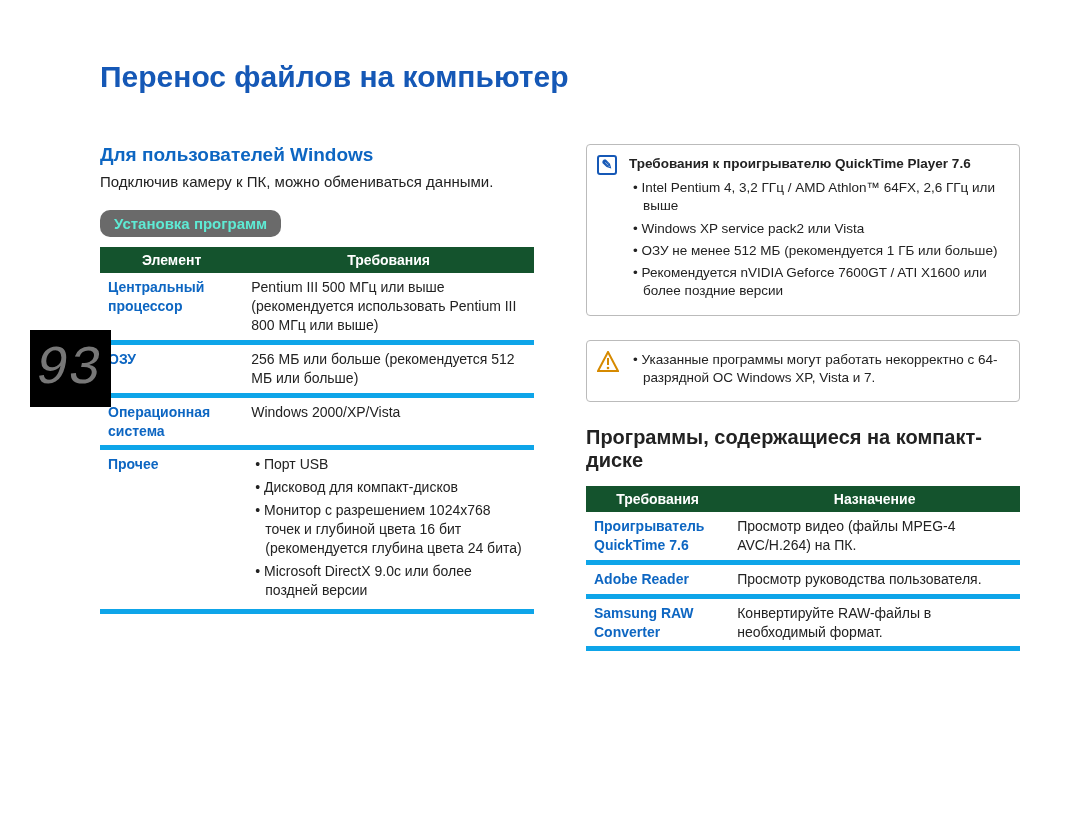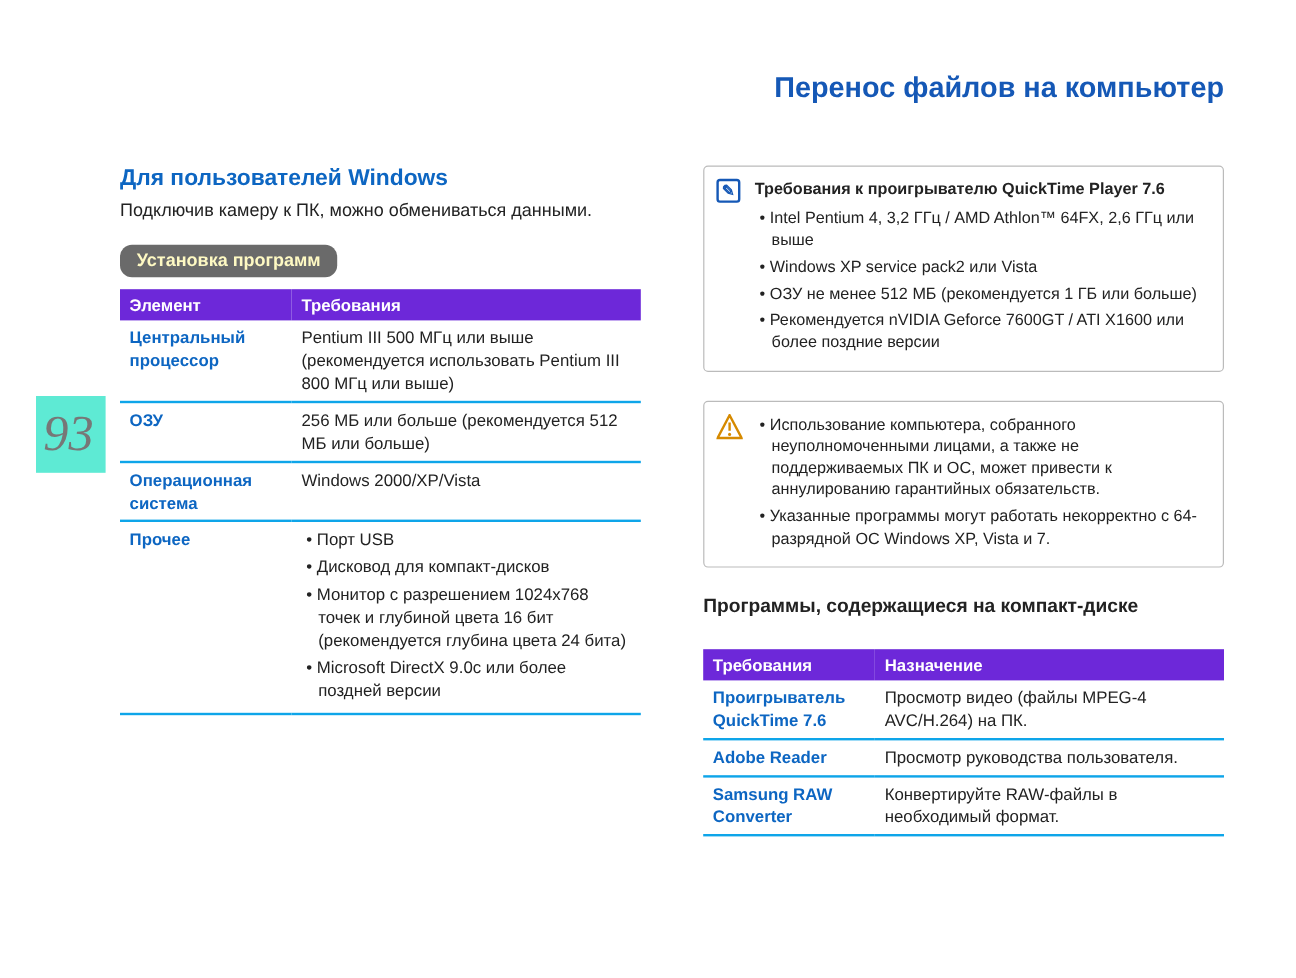"Перенос файлов на компьютер" .page-title { font-size: 24px -> 30px; text-align: right -> none }
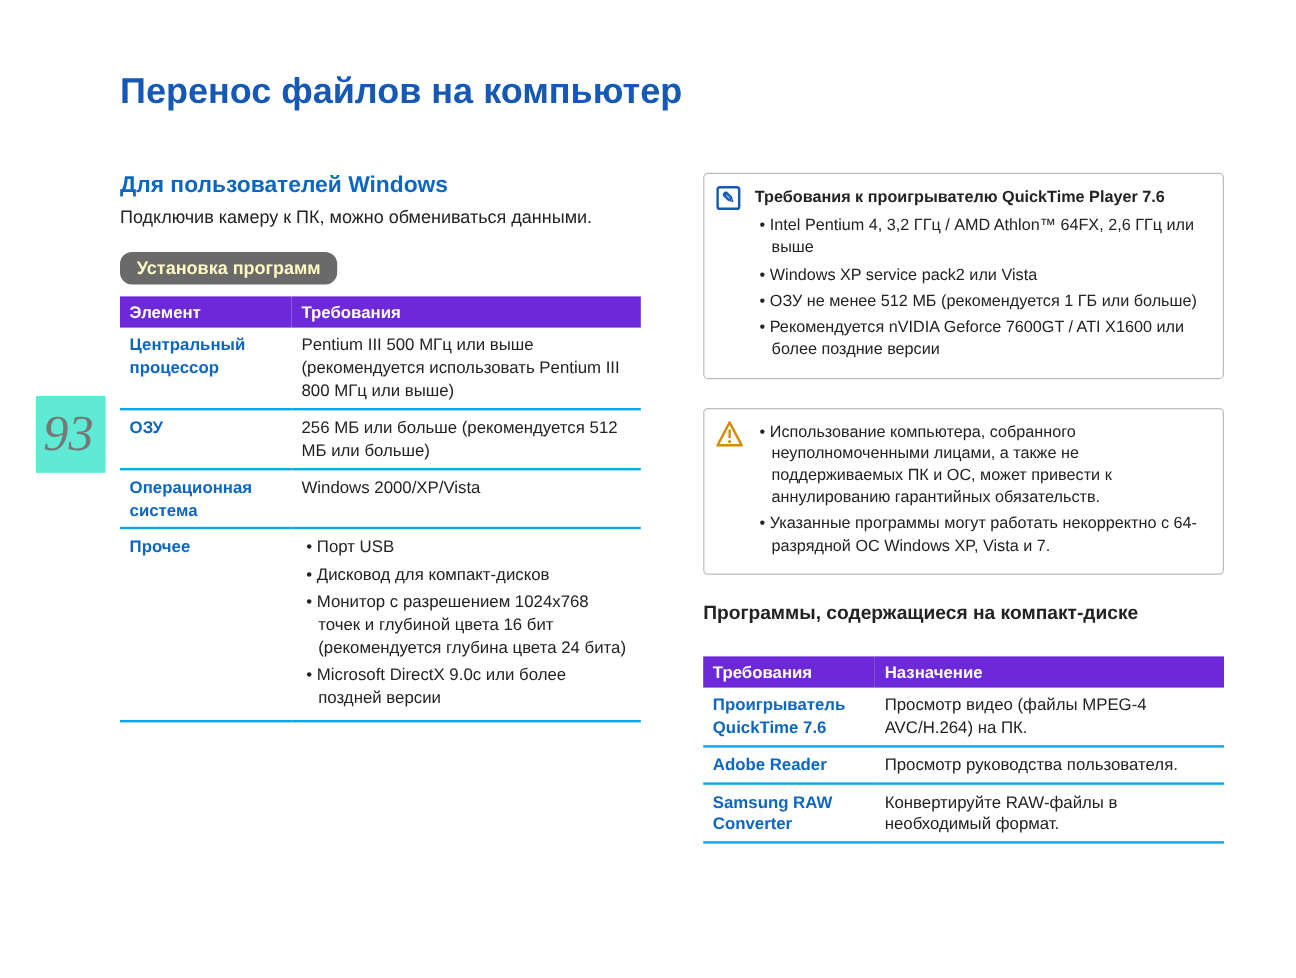"Установка программ" .chip { color: #fef9c3 -> #5eead4 }
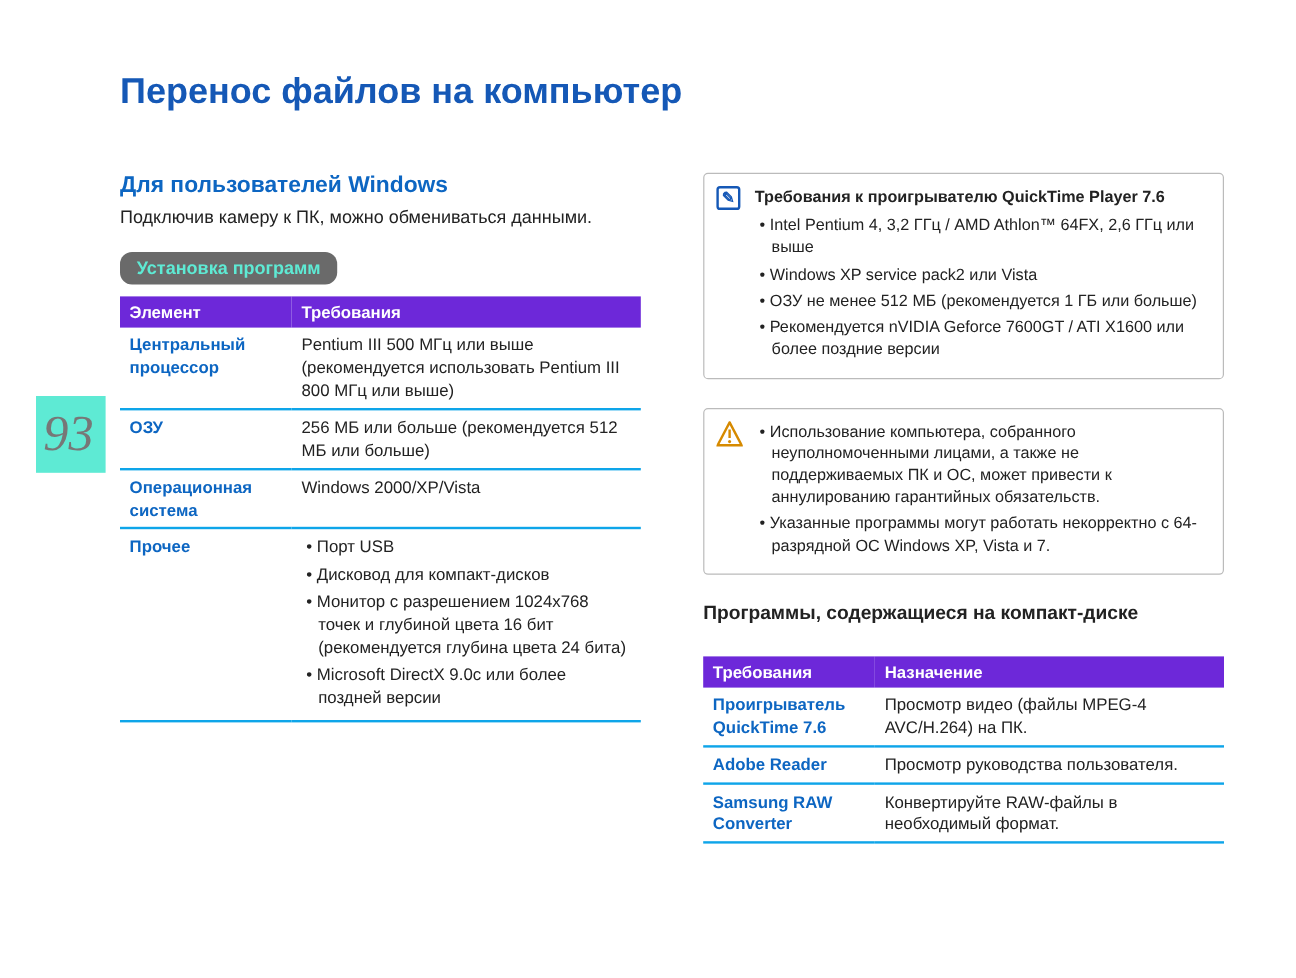"Элемент" th { background: #6d28d9 -> #14532d; text-align: left -> center }
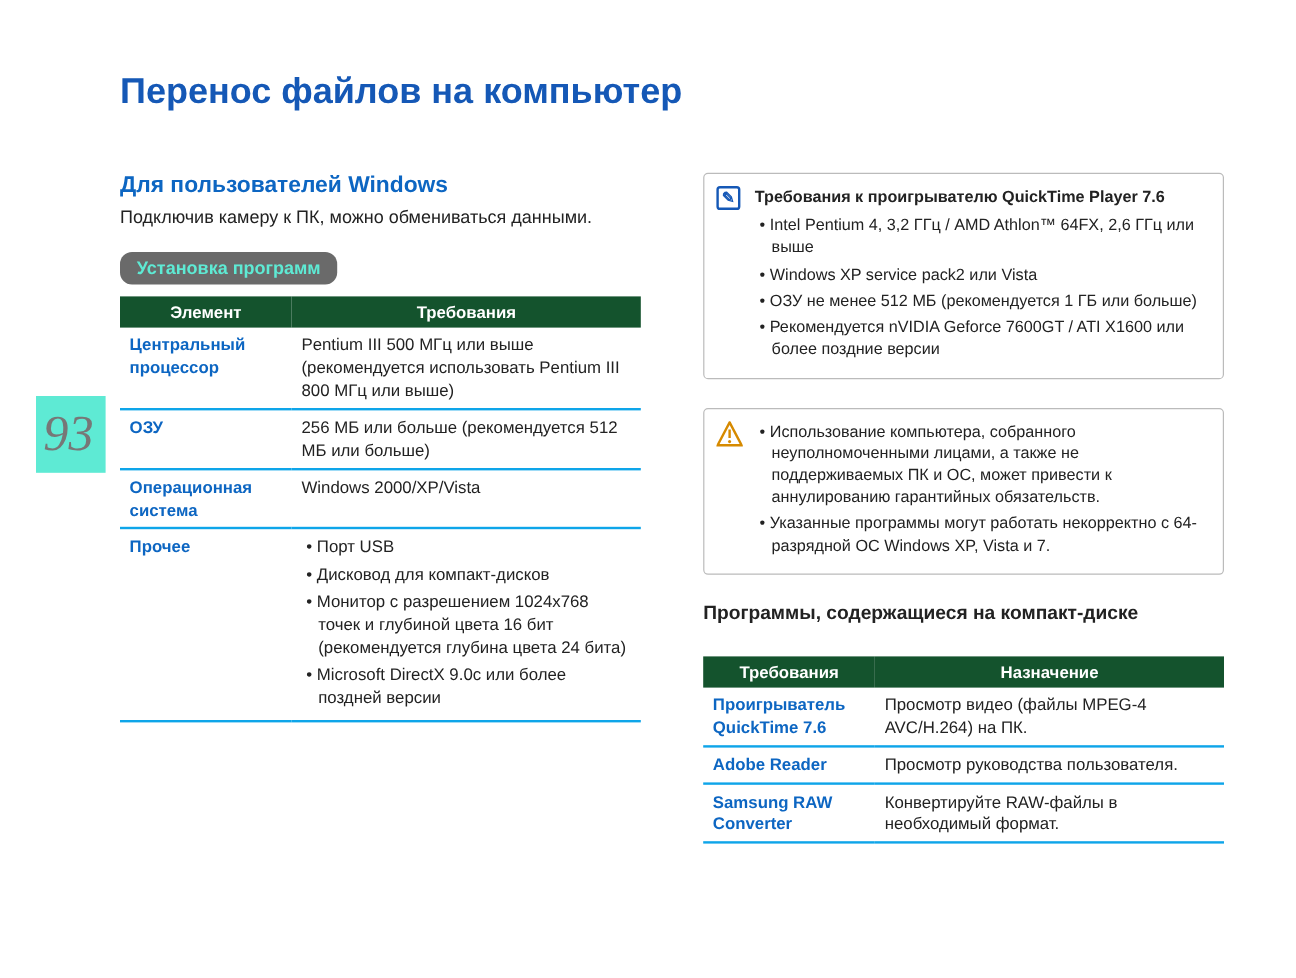"Центральный процессор" td { border-bottom: 2px solid #0ea5e9 -> 5px solid #0ea5e9 }
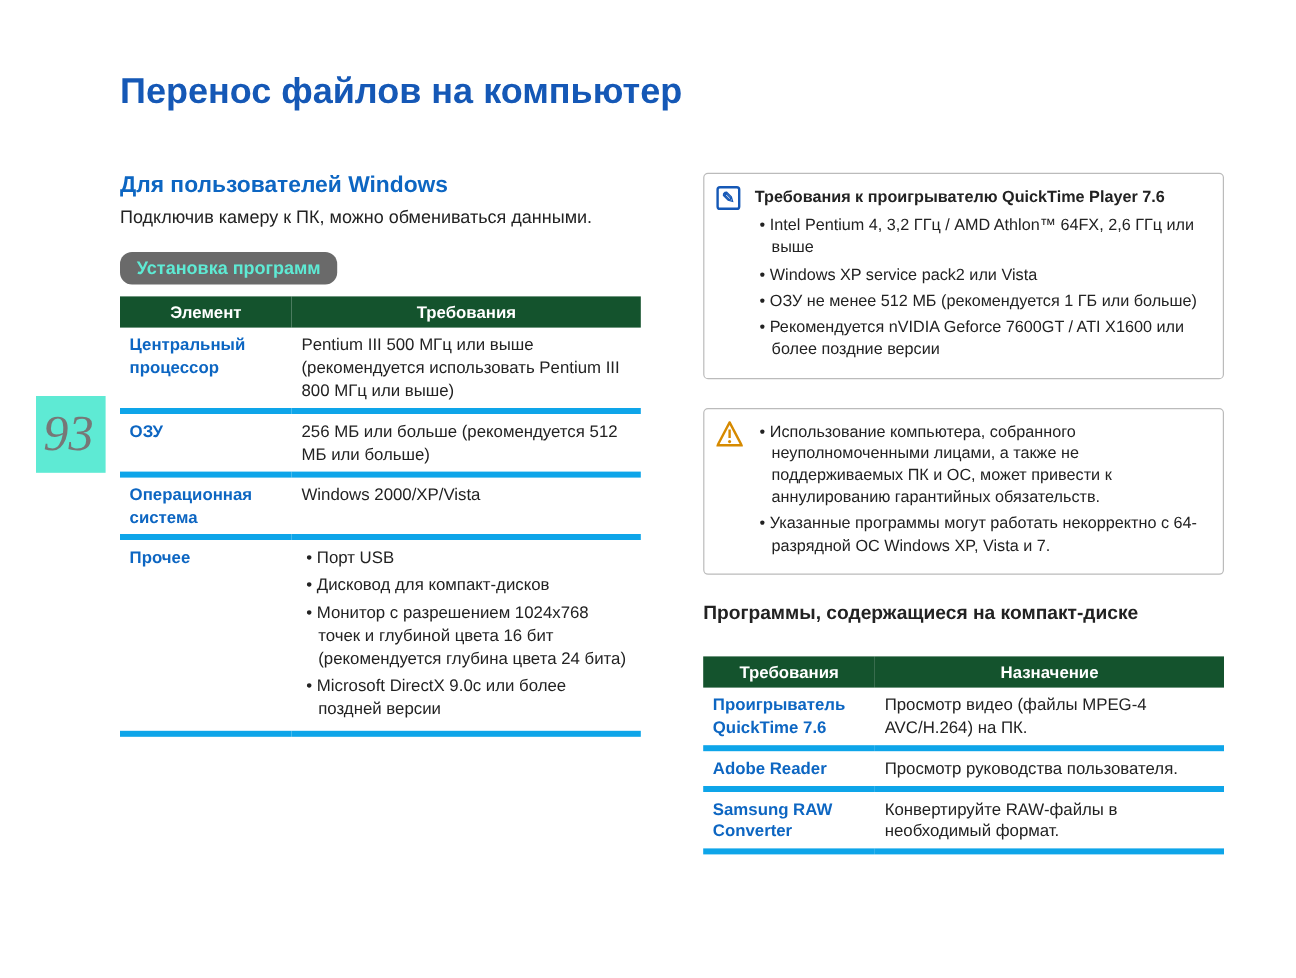"93" .page-number { background: #5eead4 -> #000000; font-family: Liberation Serif, serif -> Liberation Mono, monospace; font-size: 42px -> 54px }
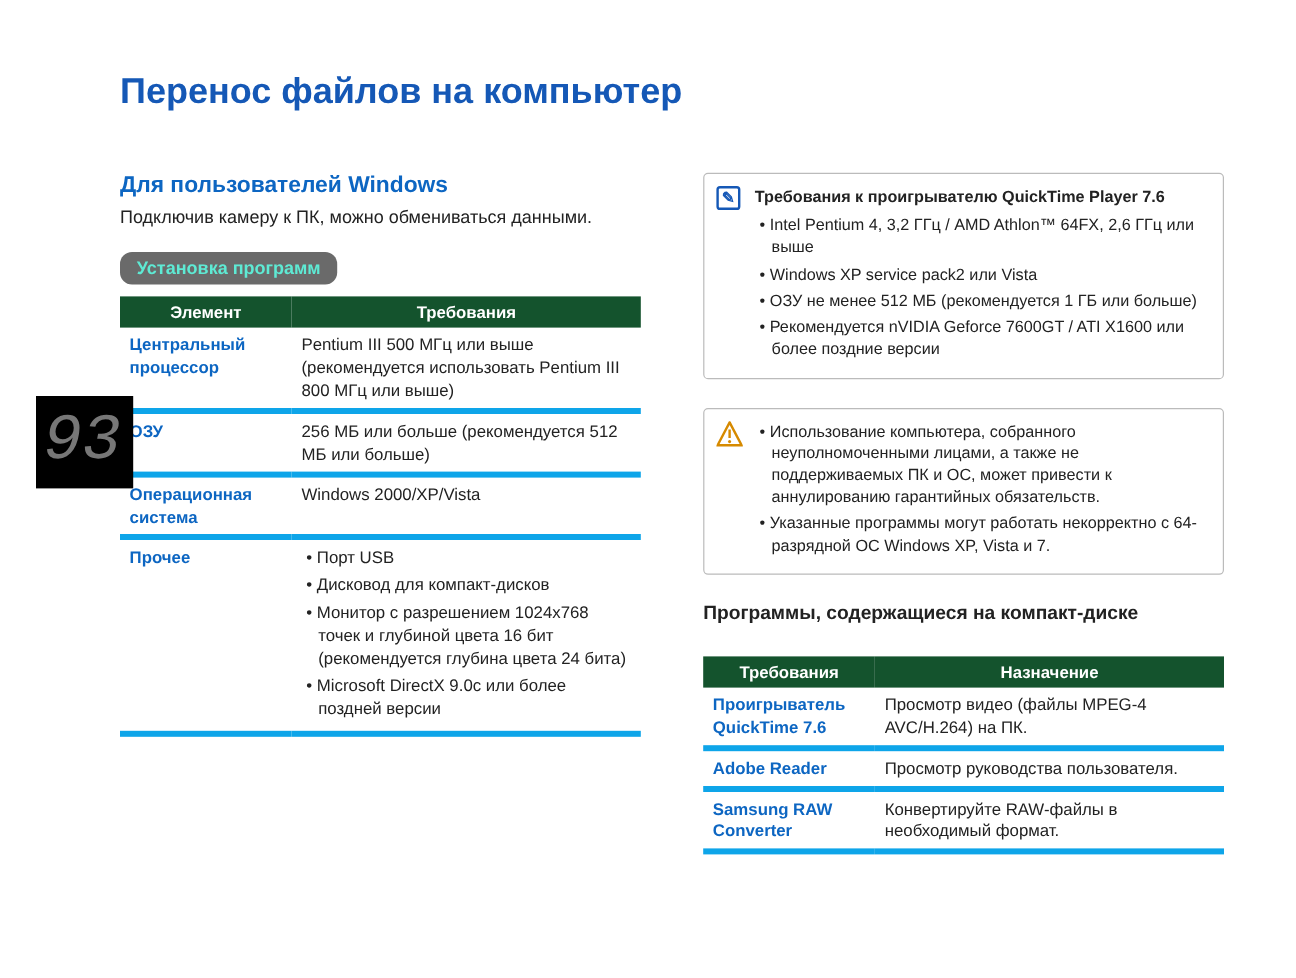"Использование компьютера, собранного" li { html: <li>Использование компьютера, собранного неуполномоченными лицами, а также не поддерживаемых ПК и ОС, может привести к аннулированию гарантийных обязательств.</li> -> none }
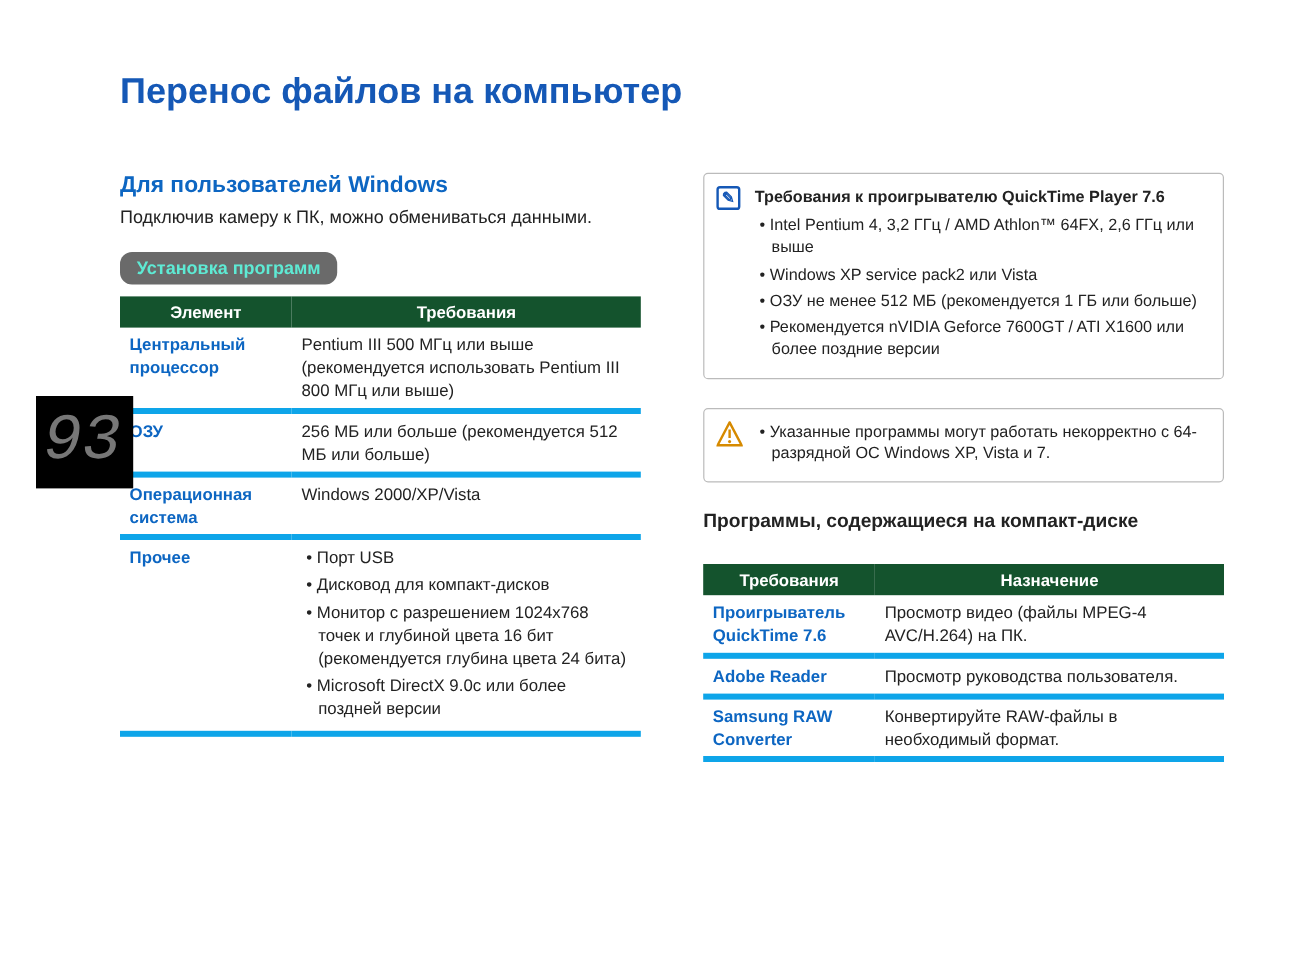"Программы, содержащиеся на компакт-диске" .col2-sub-heading { font-size: 16px -> 20px; margin: 18px 0 26px -> 18px 0 14px }
